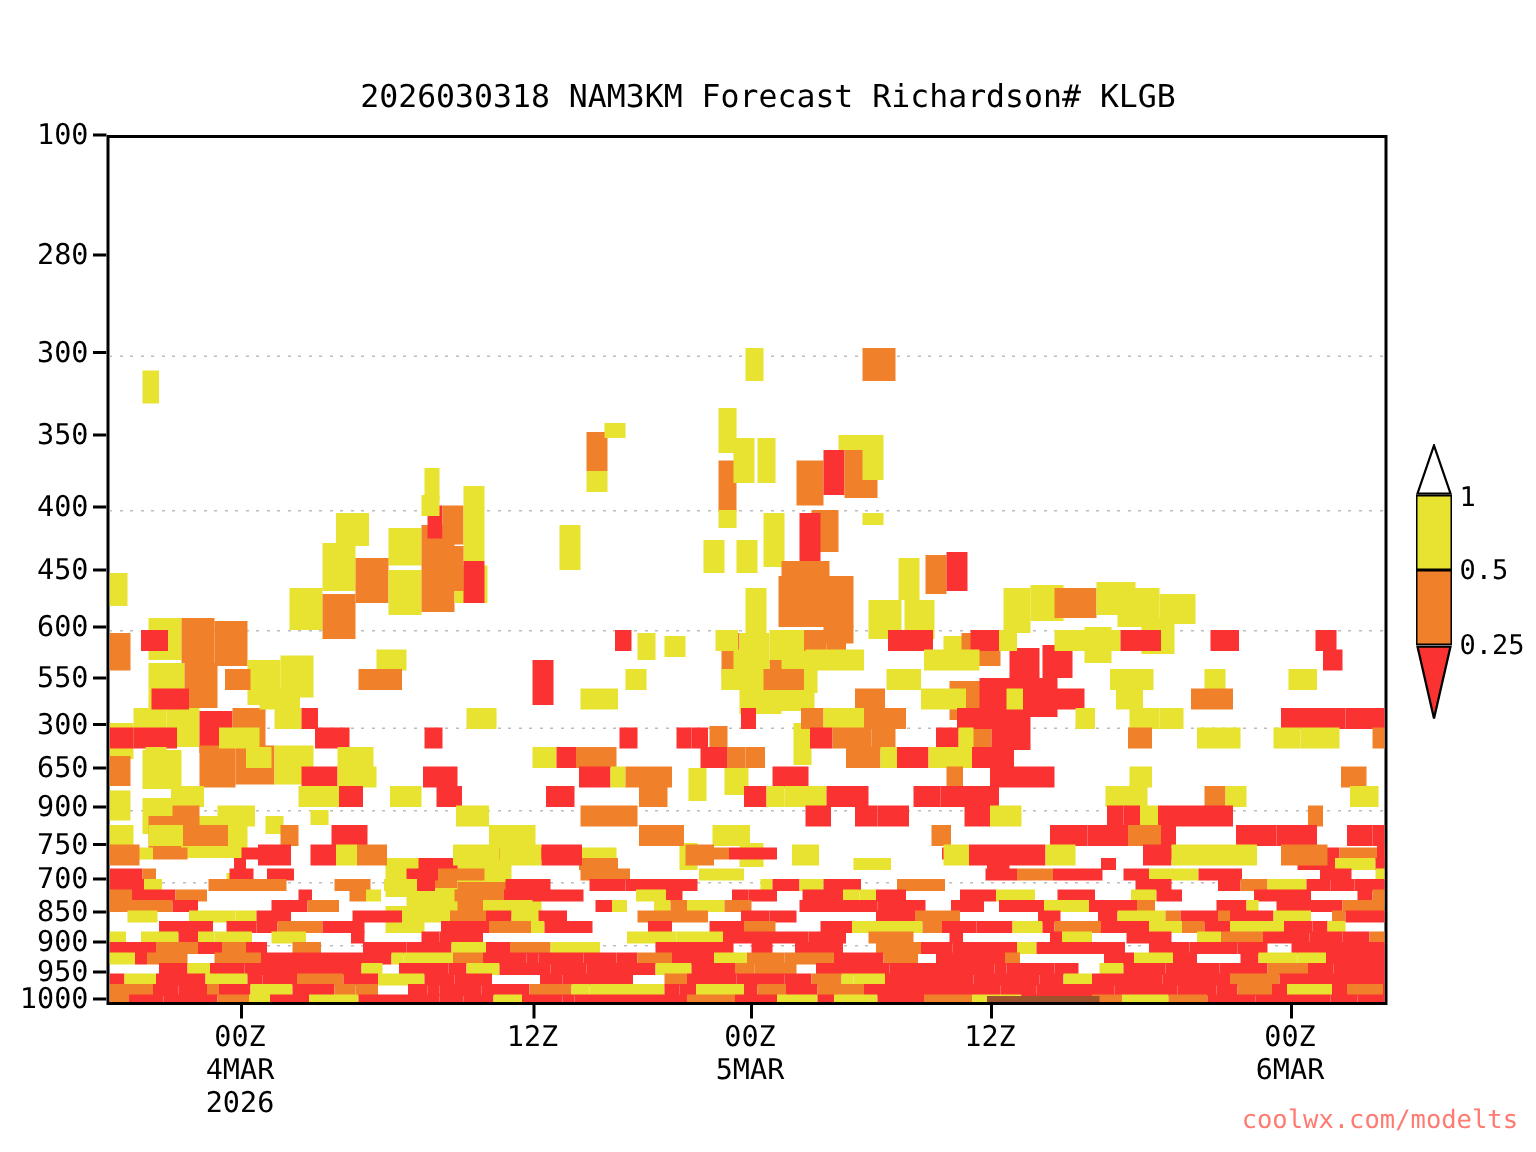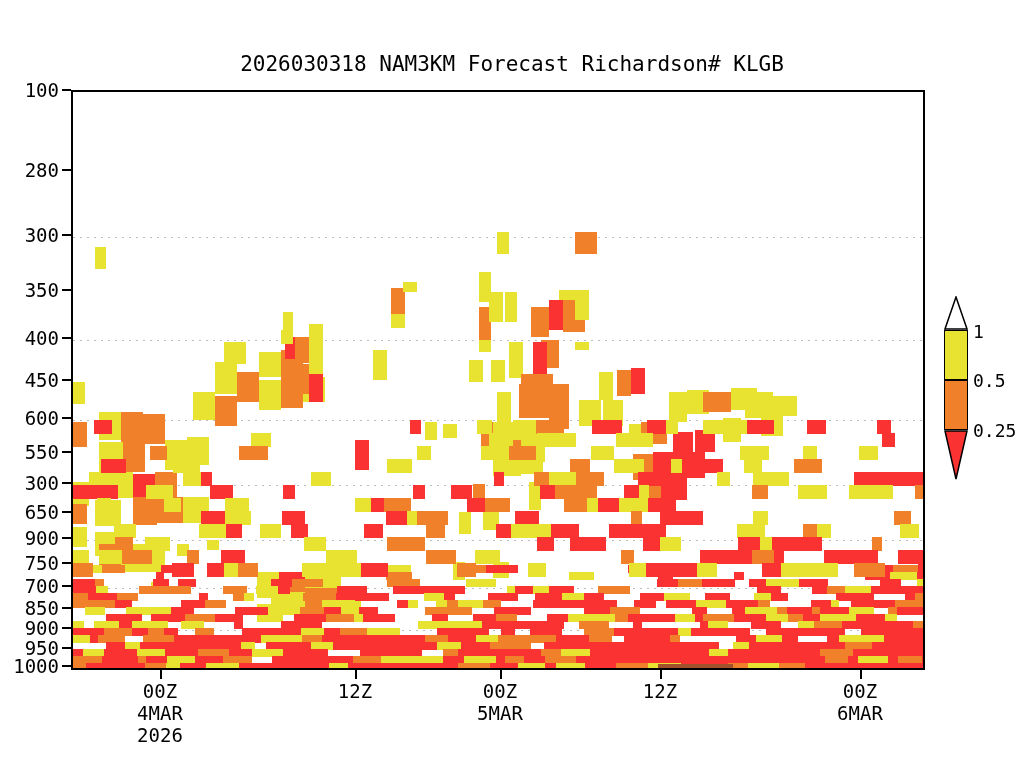"coolwx.com/modelts" div.watermark { html: none -> <div>coolwx.com/modelts</div> }
